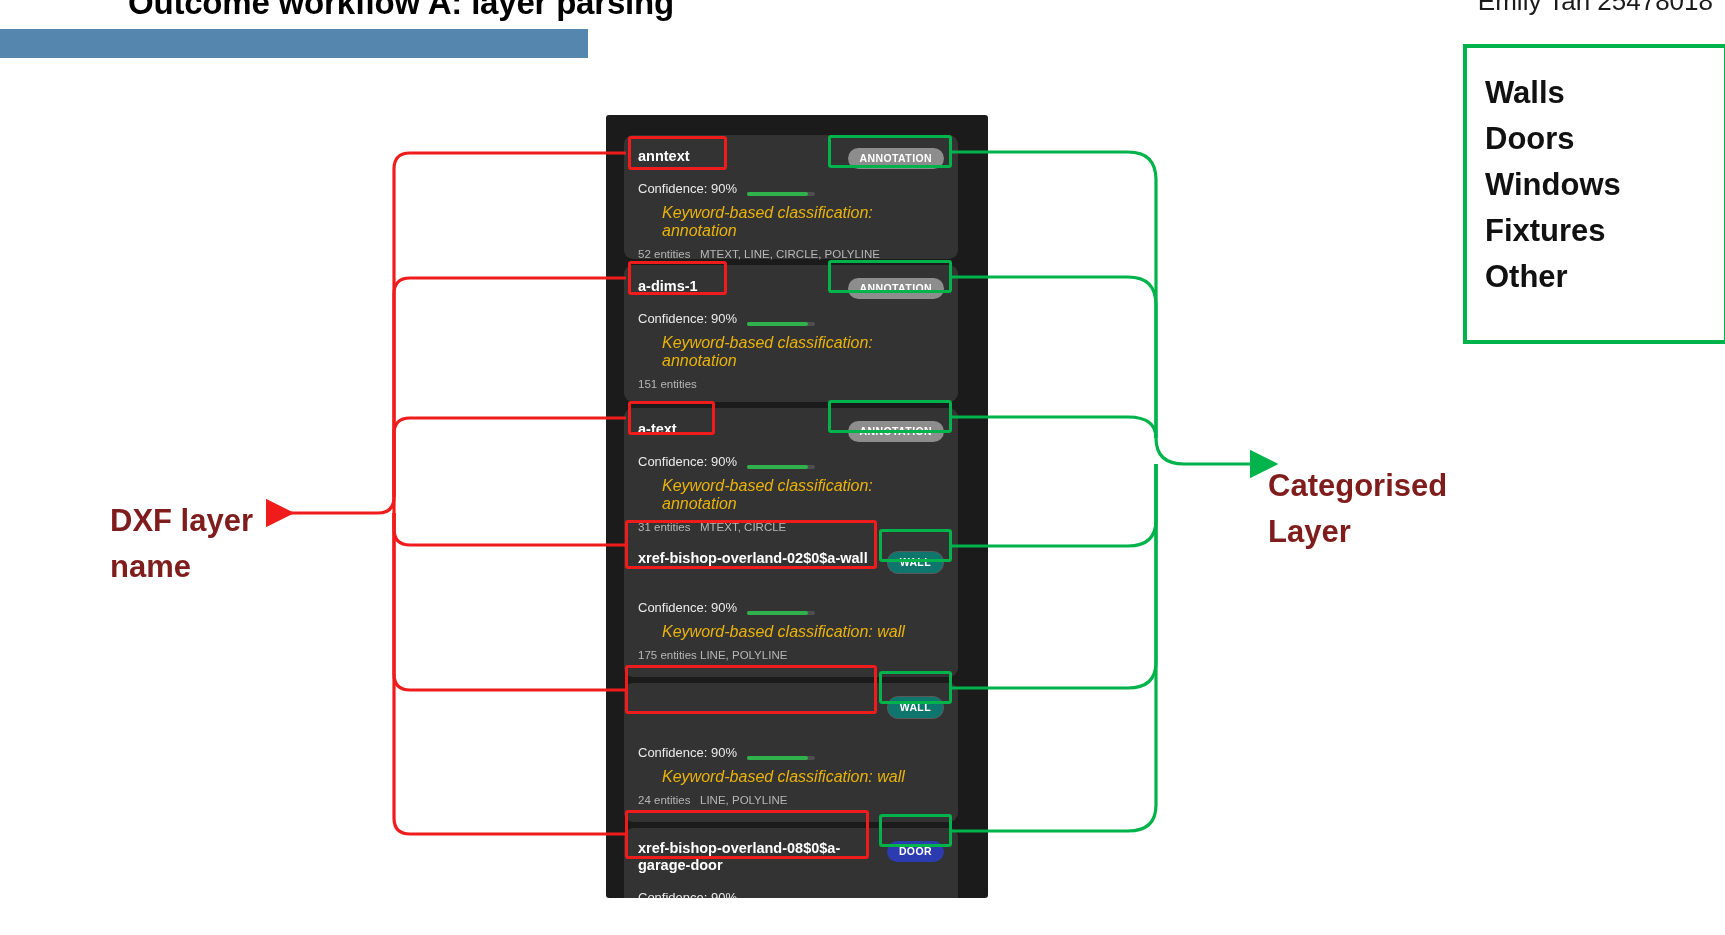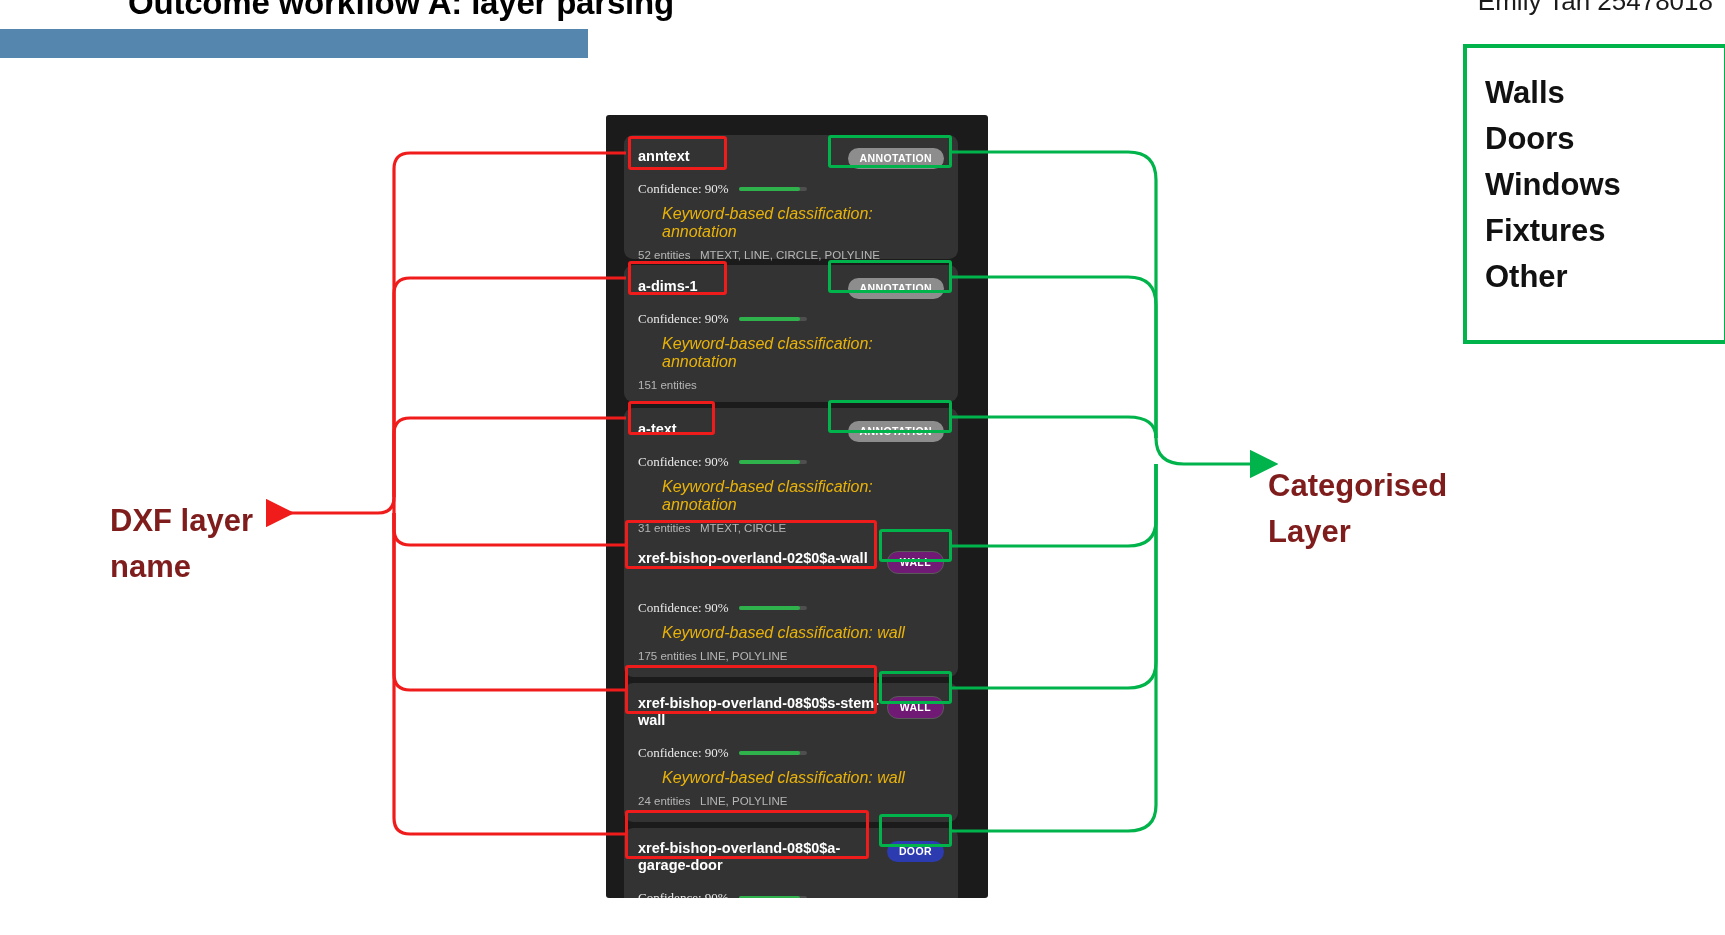"Confidence: 90%" .conf-row { align-items: center -> flex-end; font-family: Liberation Serif, serif -> none }
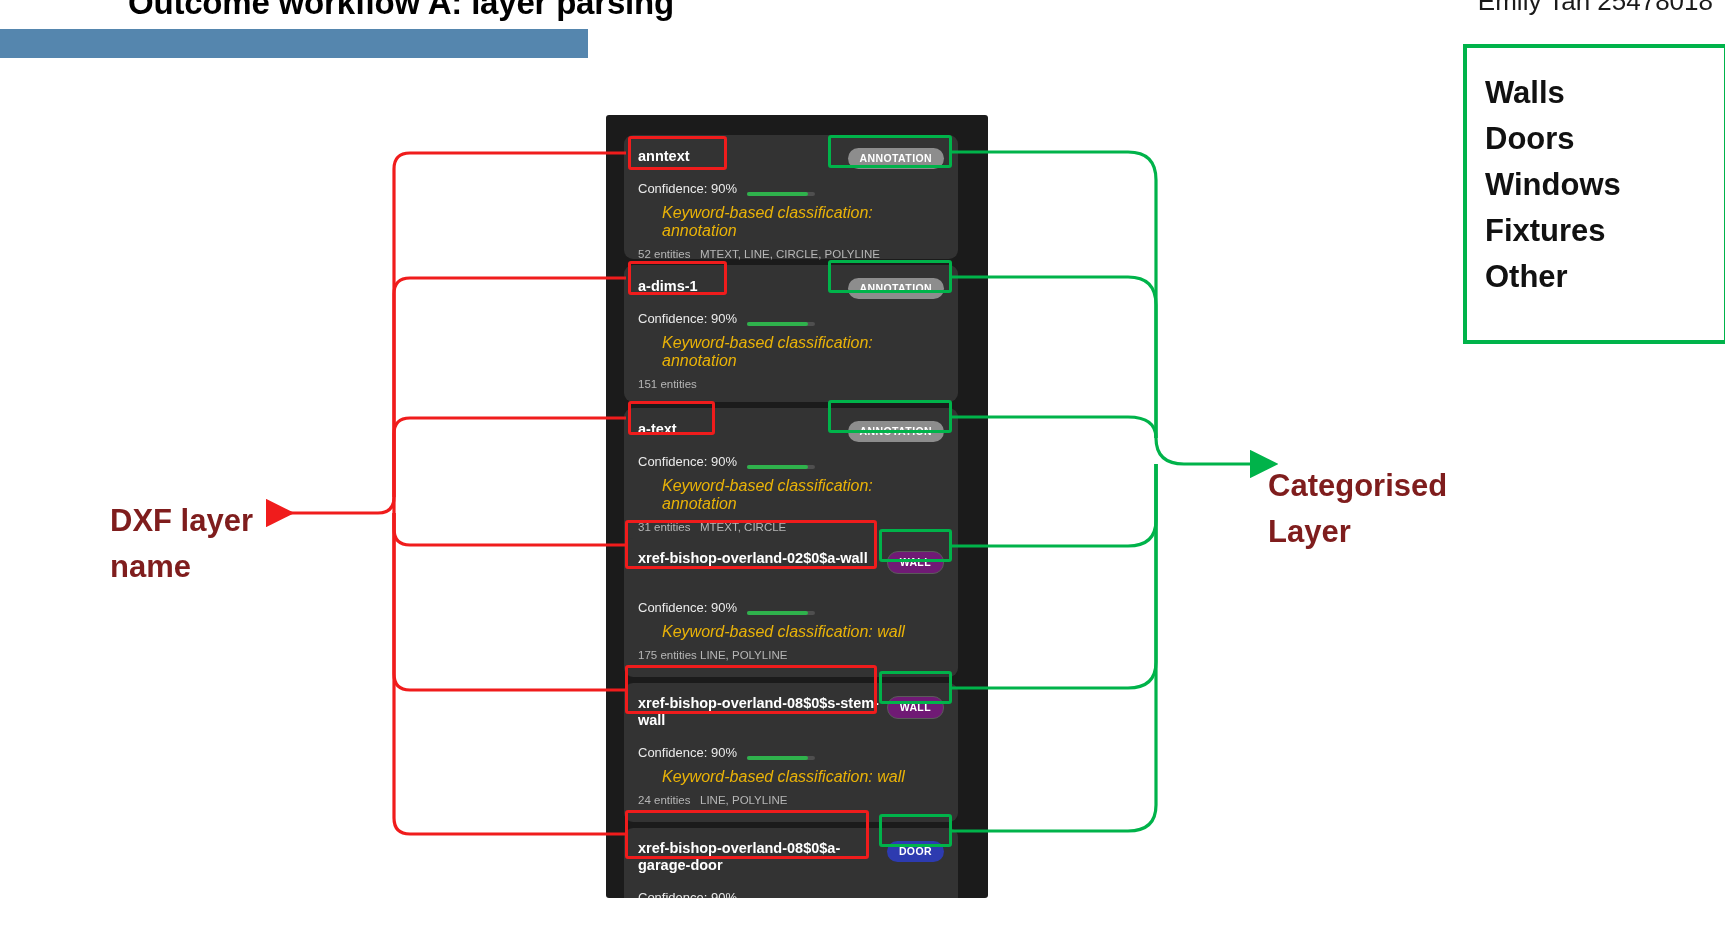"WALL" .badge.wall { background: #701a75 -> #0f766e }
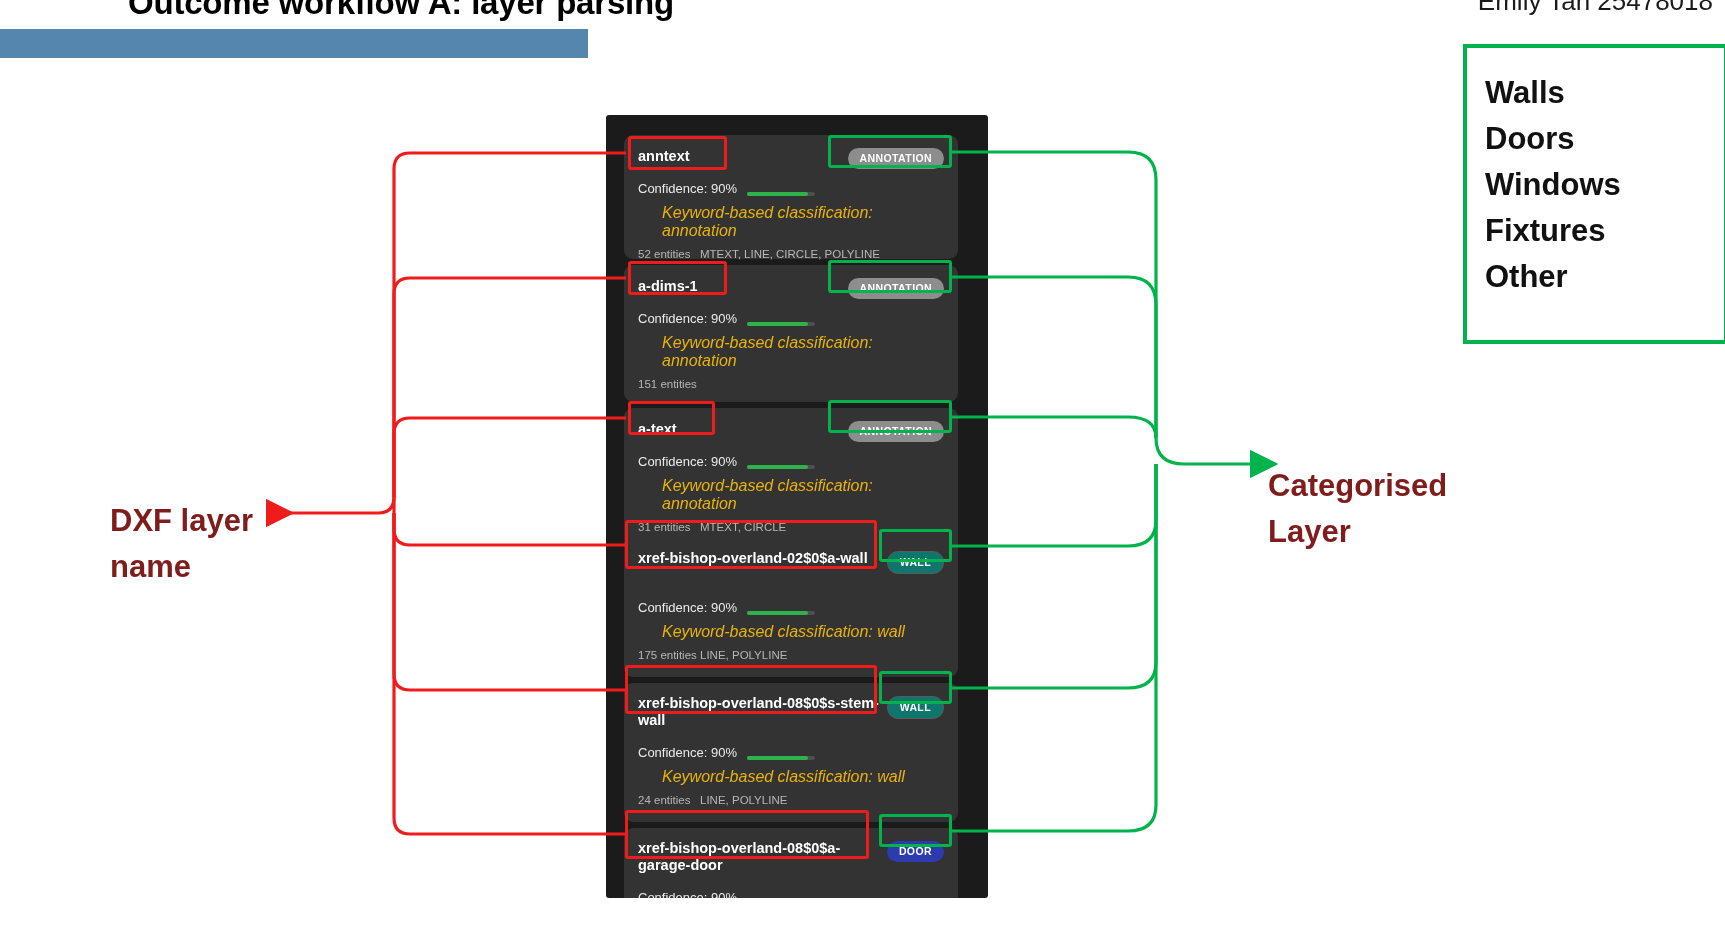"xref-bishop-overland-08$0$s-stem-wall" div.card-name { html: <div>xref-bishop-overland-08$0$s-stem-wall</div> -> none }
